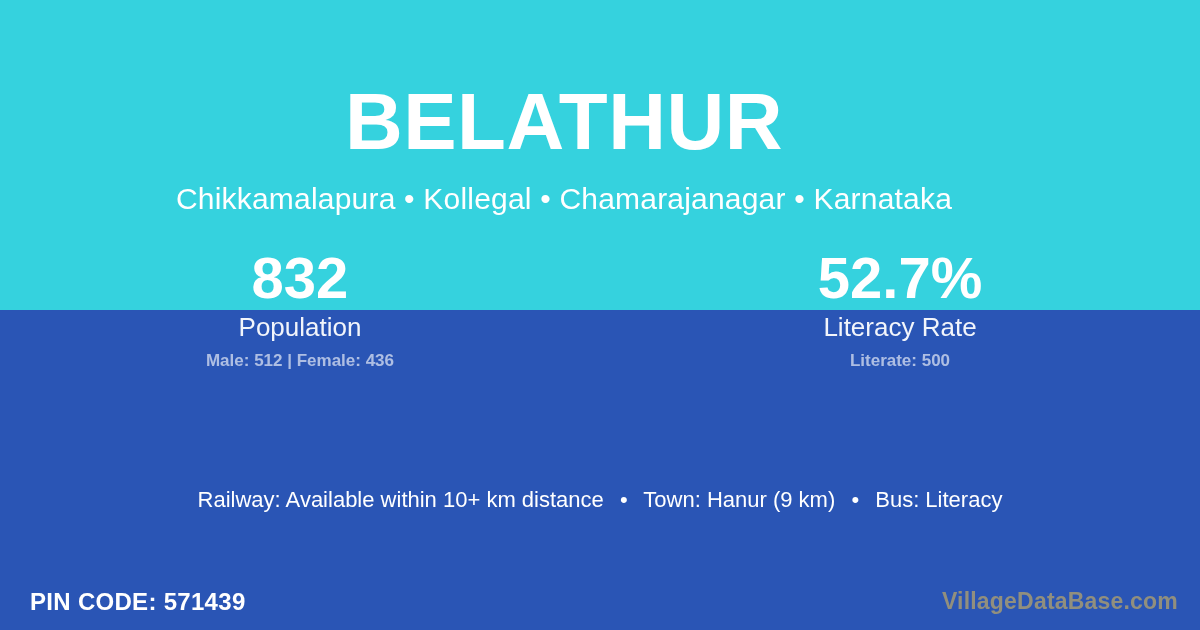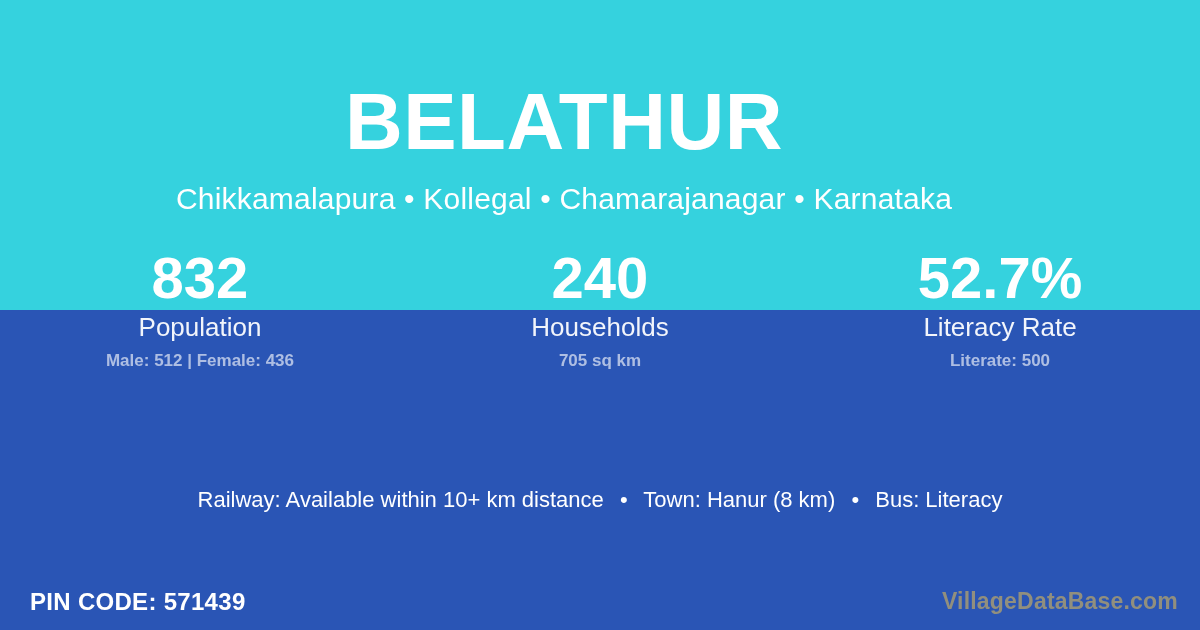"240" div.stat { html: <div> <div>240</div> <div>Households</div> <div>705 sq km</div> </div> -> none }
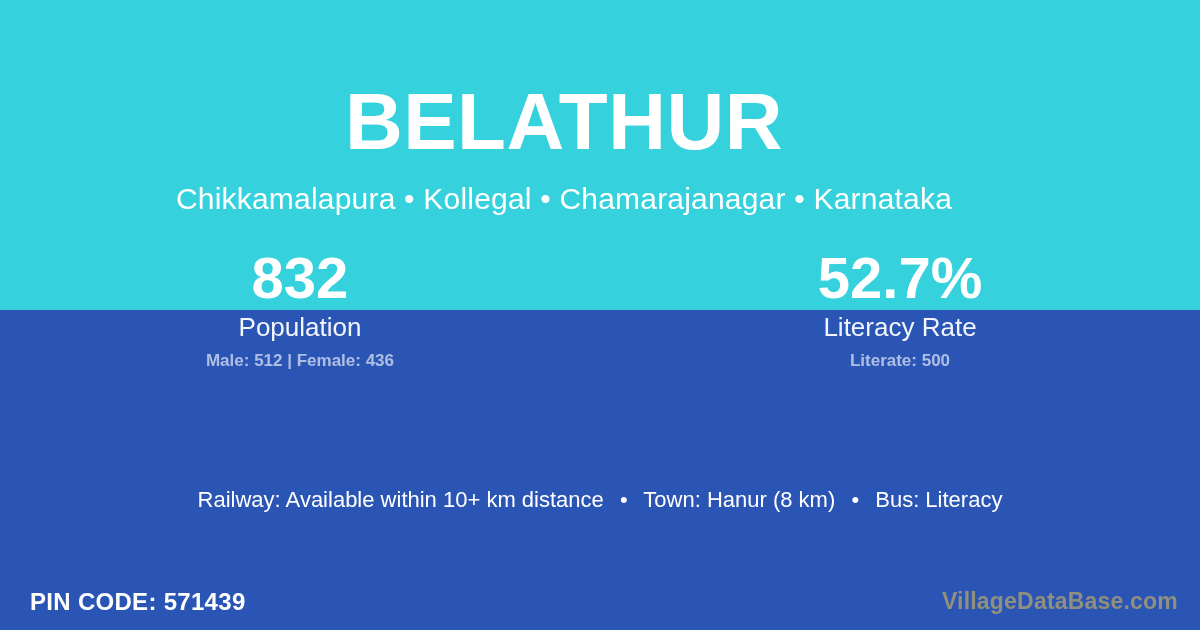"Town: Hanur (8 km)" span { text: 8 -> 9 }
